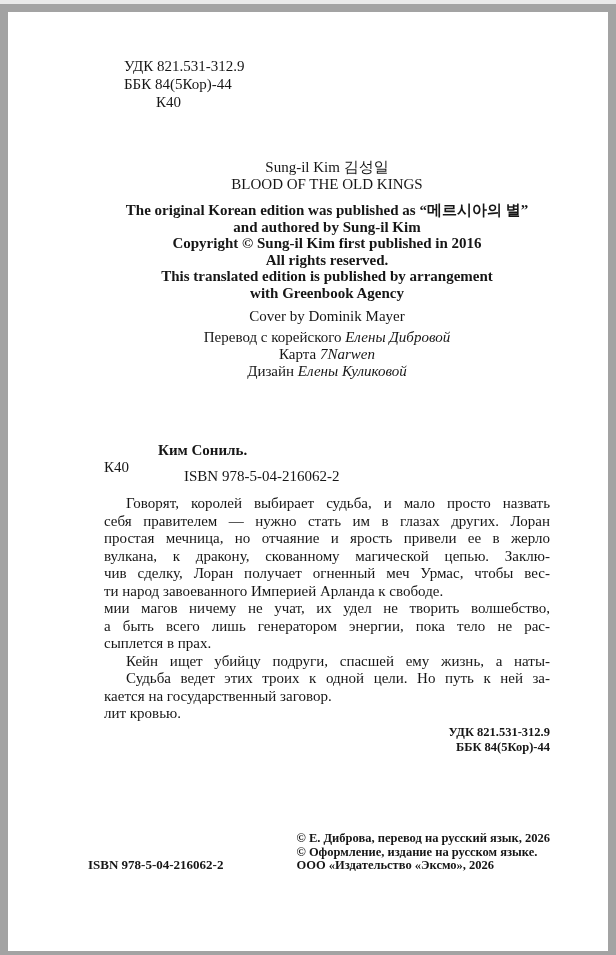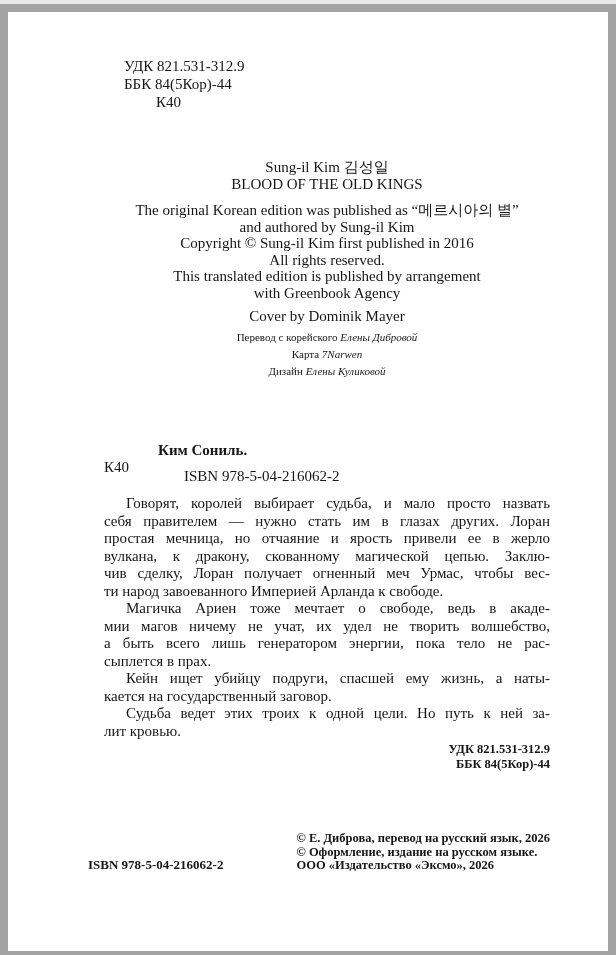"The original Korean edition was" .rights-block { font-weight: none -> bold }
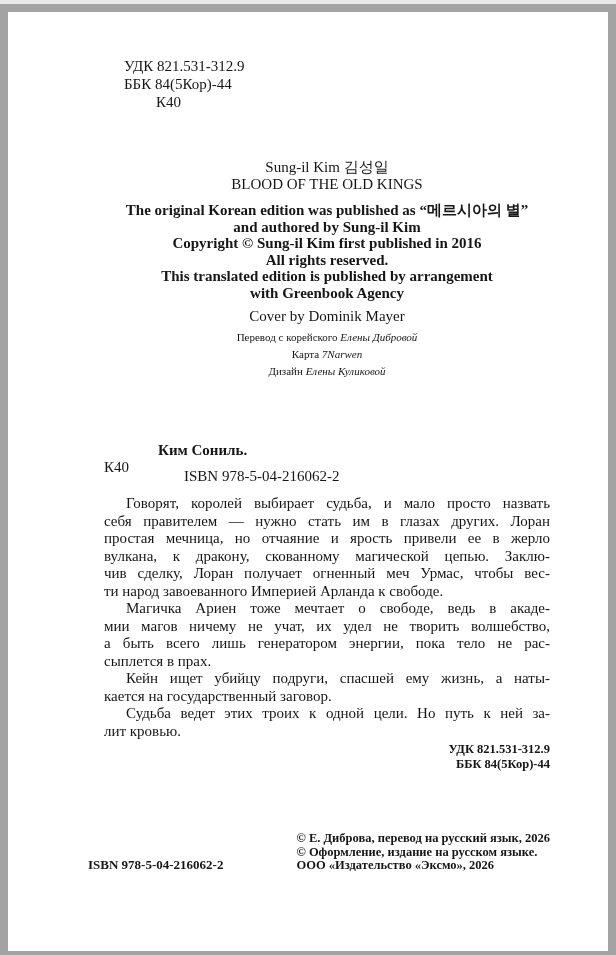"Перевод с корейского Елены Дибровой" .credits { font-size: 11px -> 15px }
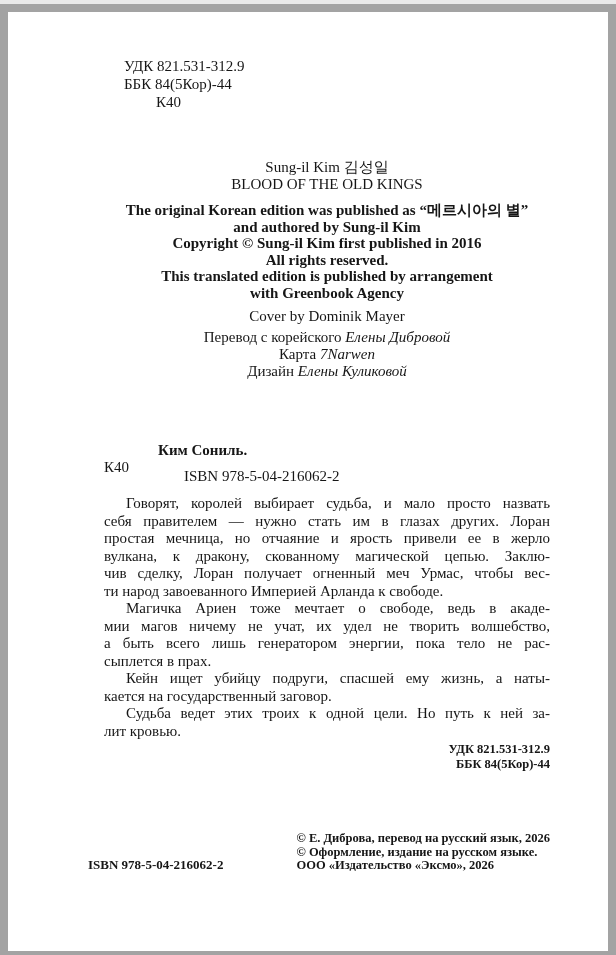"Магичка Ариен тоже мечтает о" div.al { html: <div>Магичка Ариен тоже мечтает о свободе, ведь в акаде-</div> -> none }
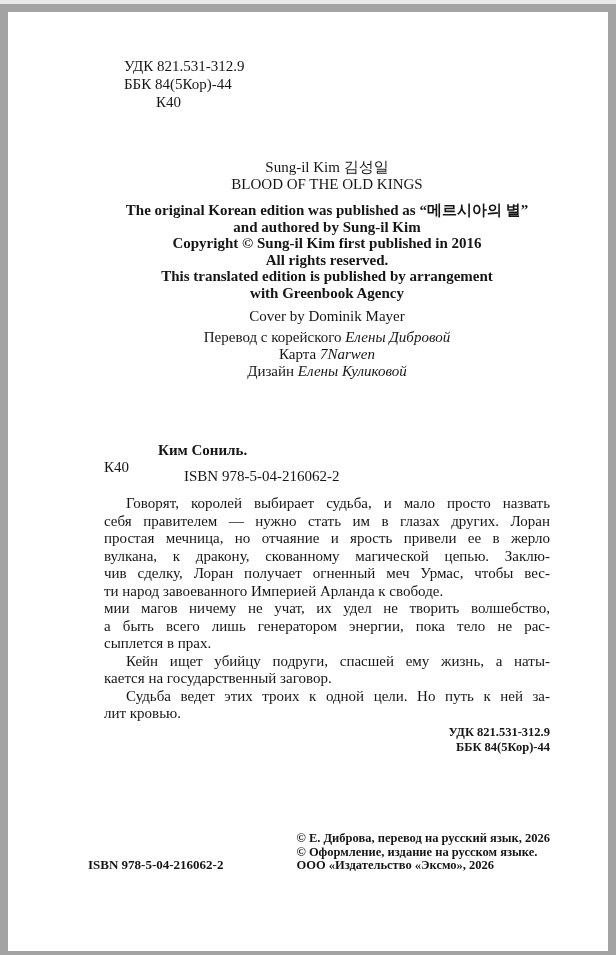"кается на государственный заговор." div.al { order: before "Судьба ведет этих троих к" -> after "Судьба ведет этих троих к" }
